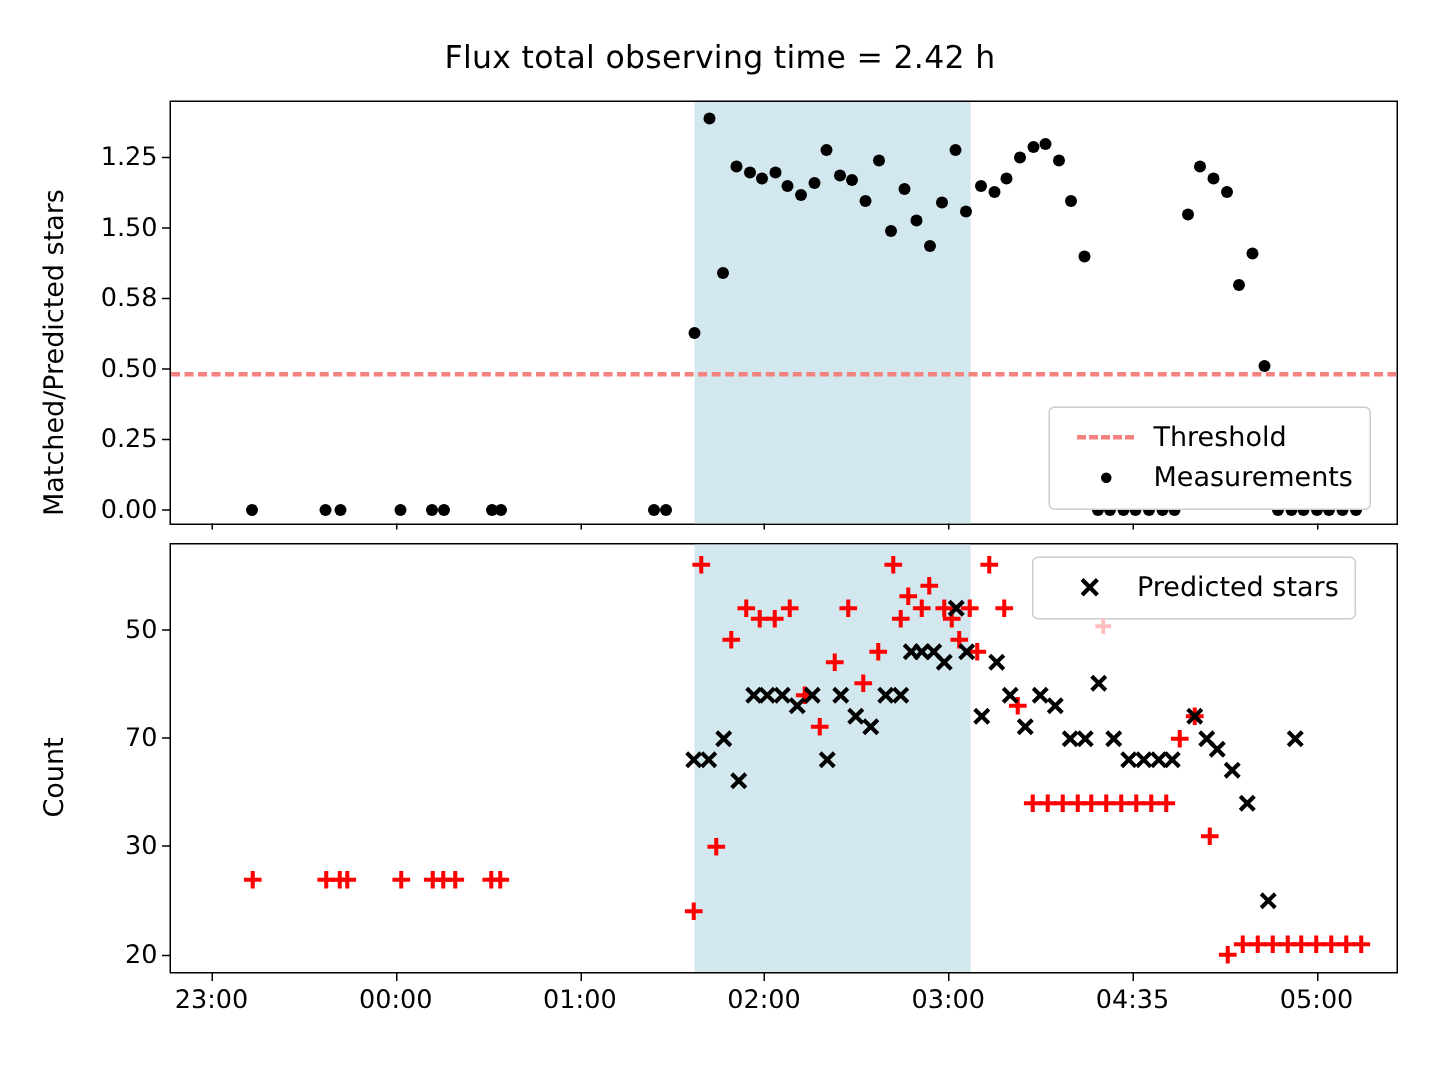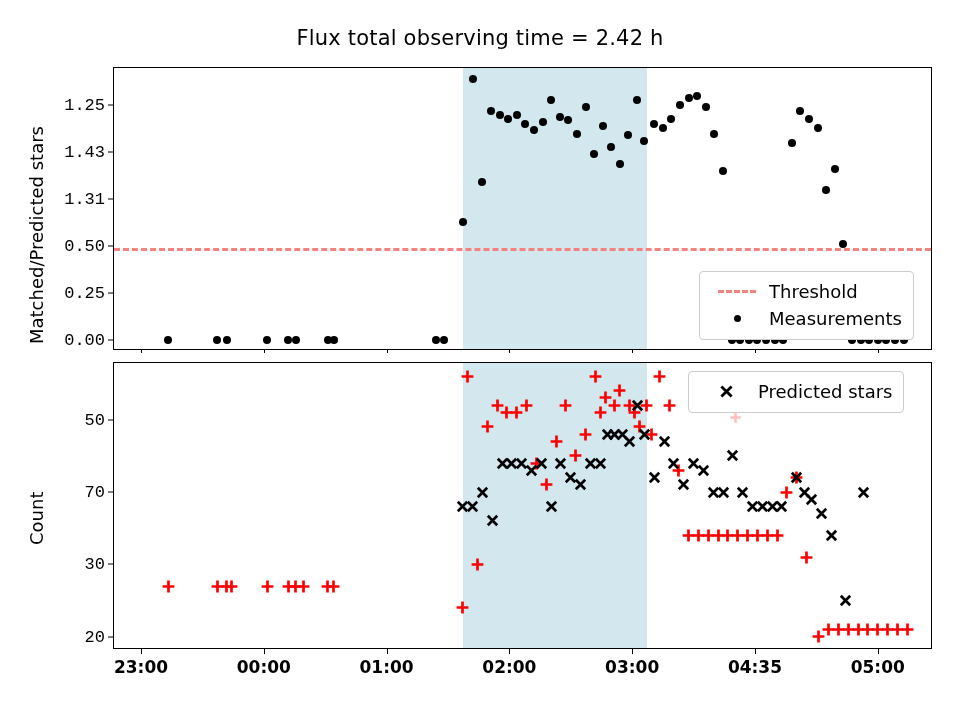"1.25" .ytick { font-family: Liberation Mono, monospace -> none }
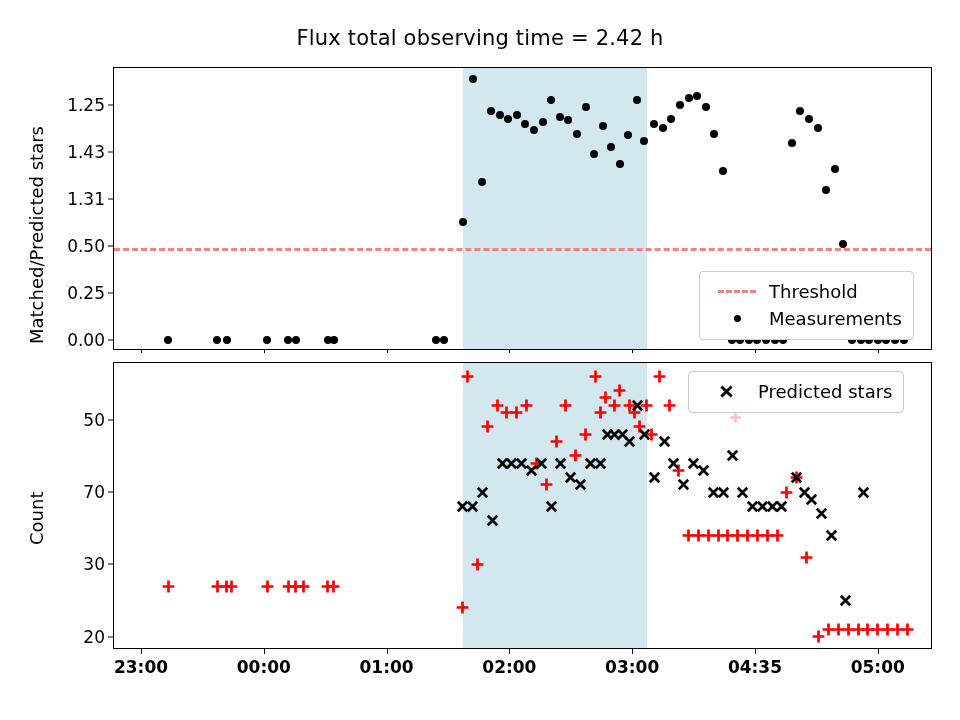"1.43" div.ytick { text: 1.43 -> 1.50 }
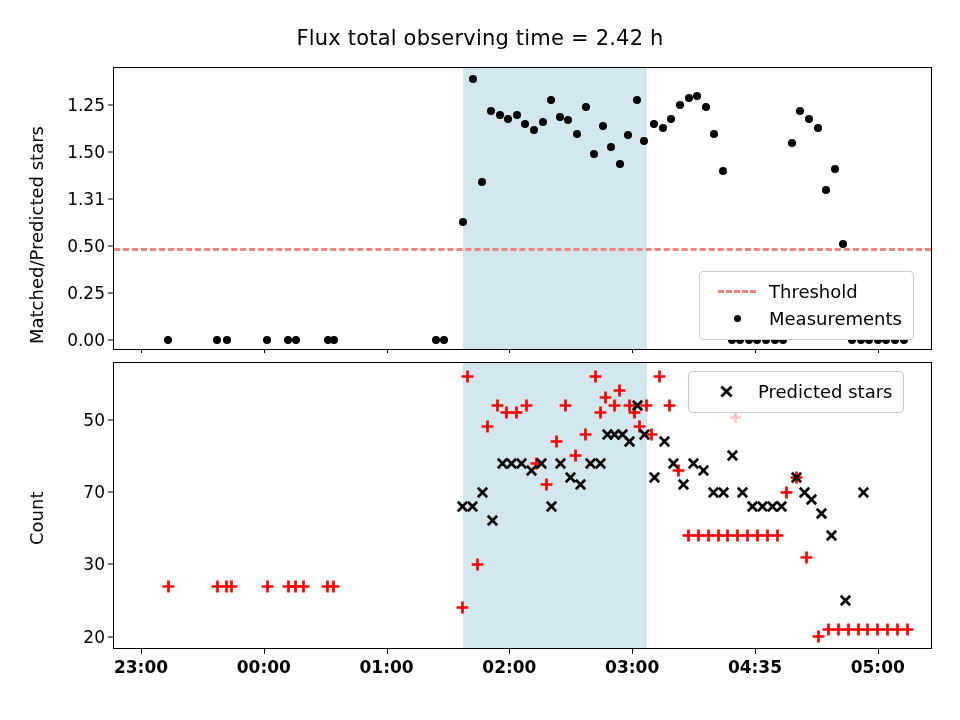"1.31" div.ytick { text: 1.31 -> 0.58 }
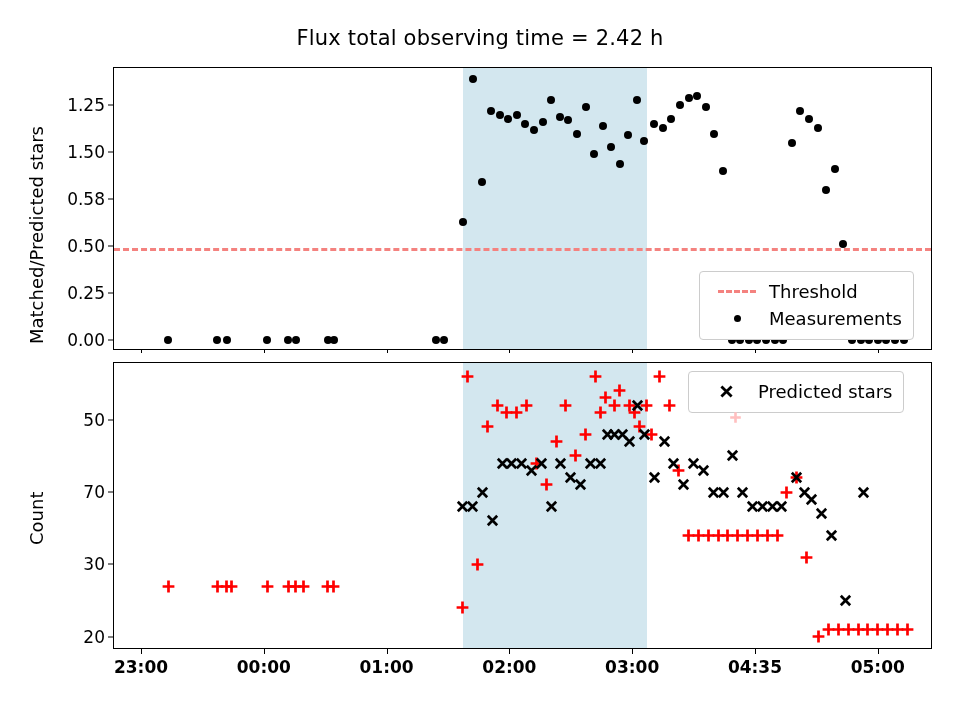"23:00" .xtick { font-weight: bold -> none }
